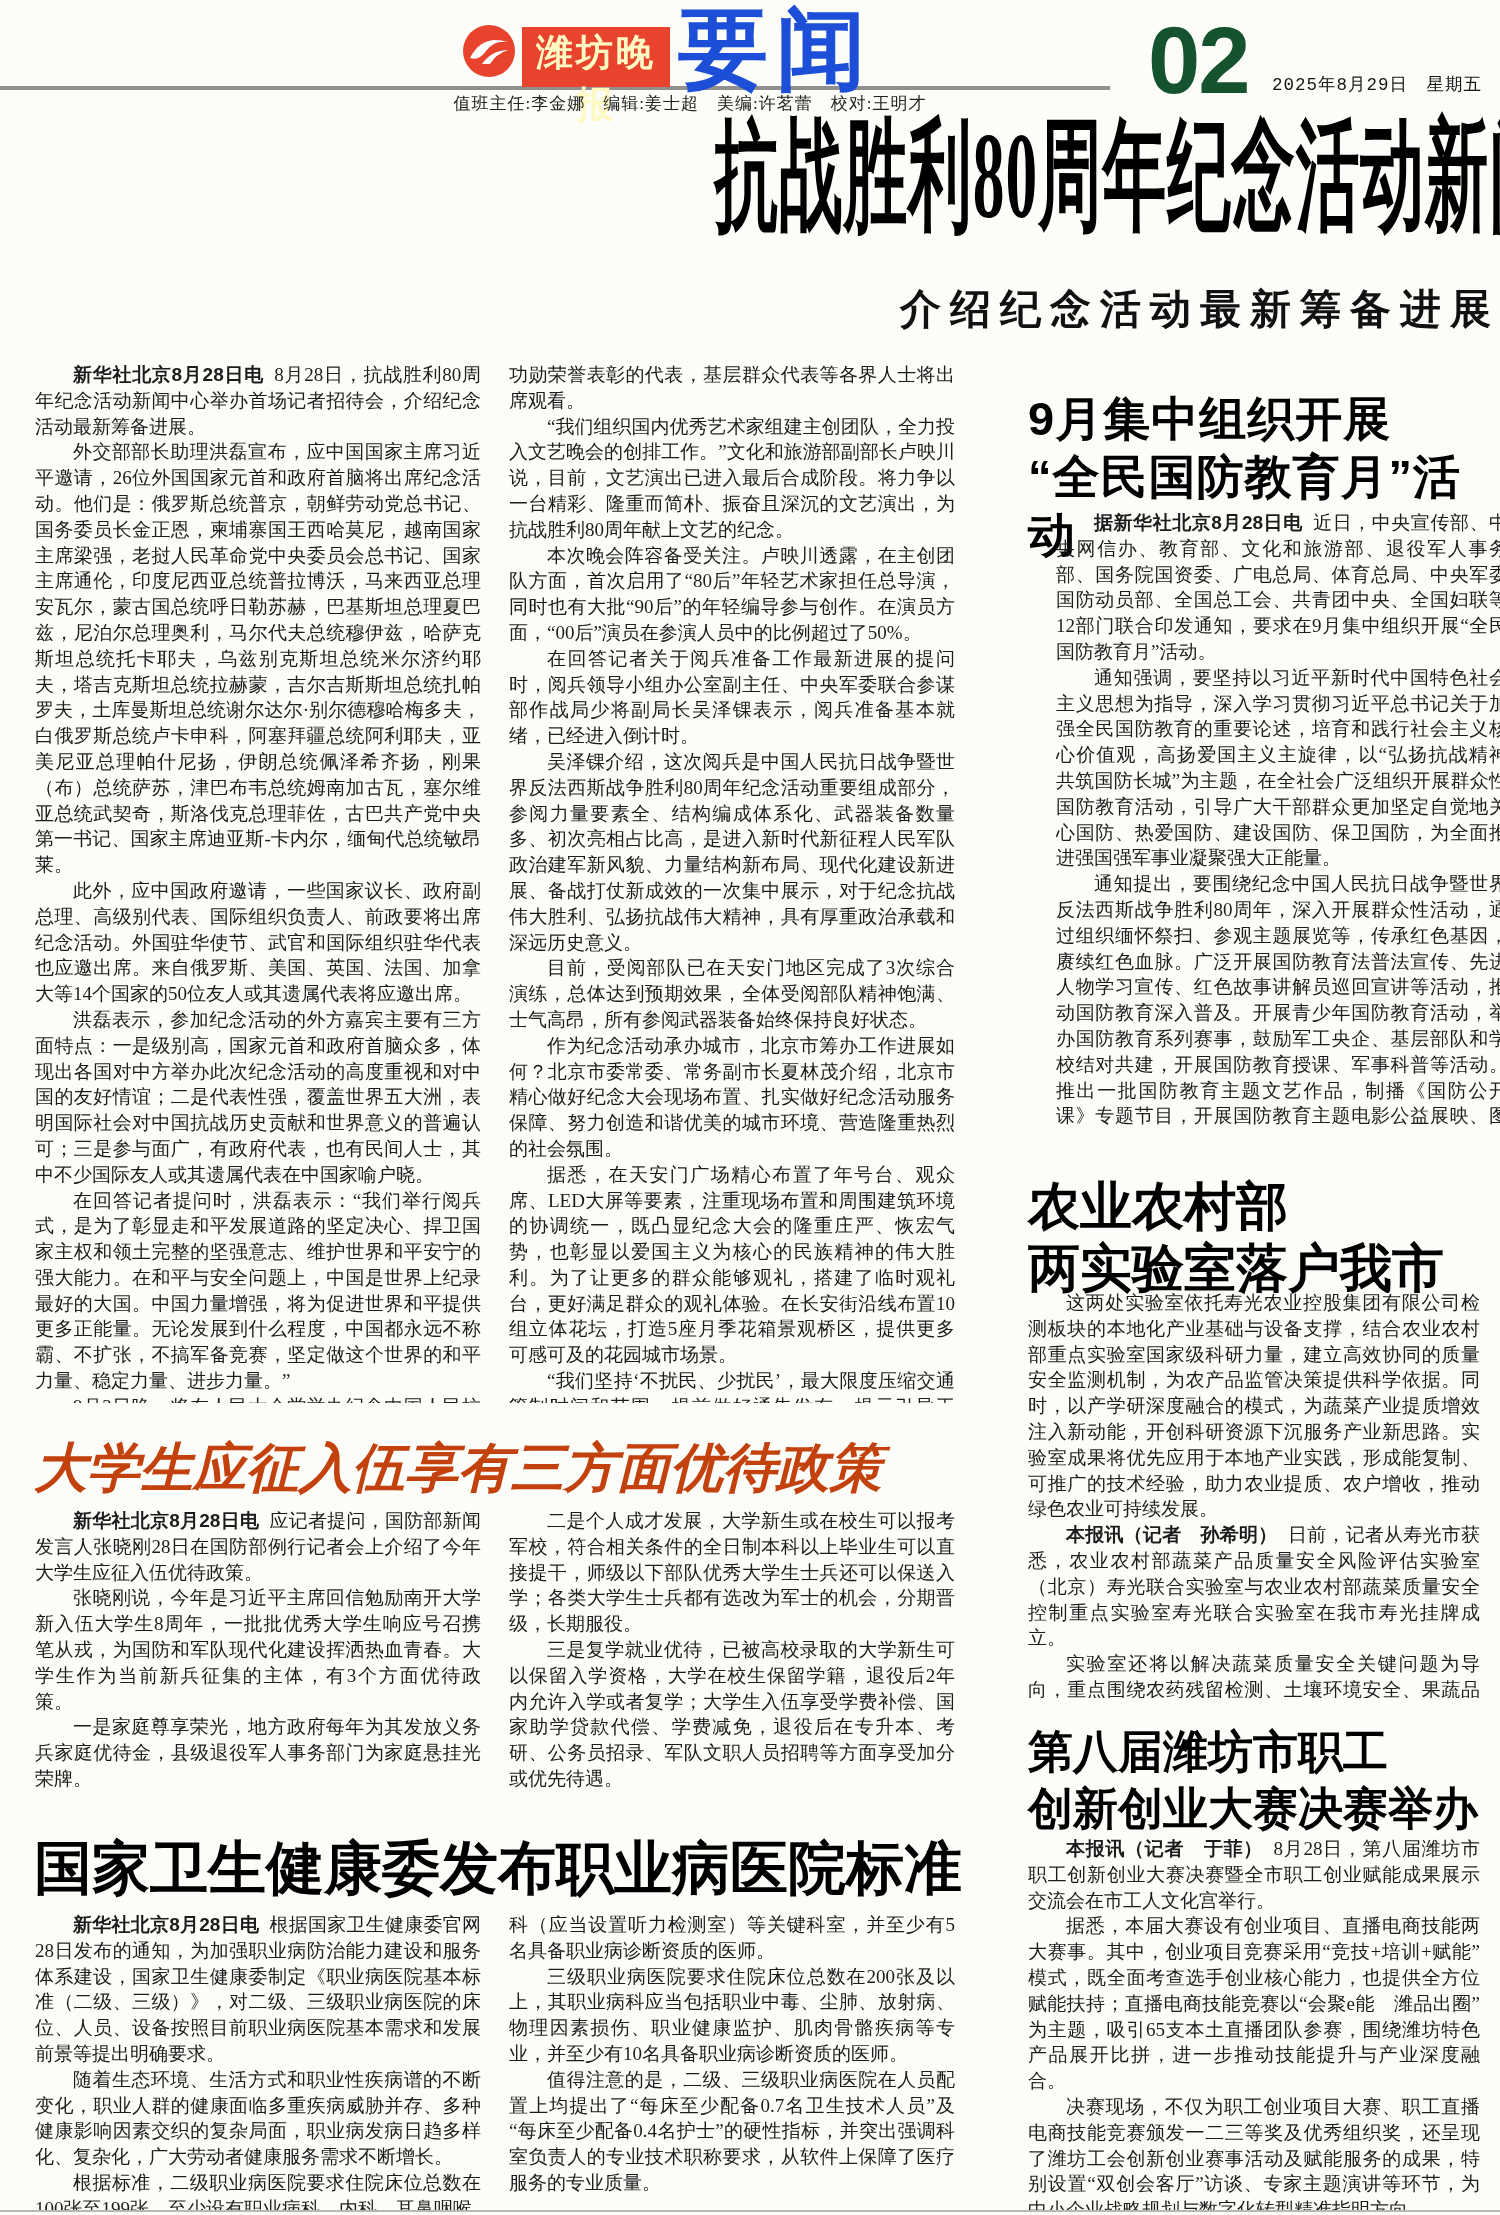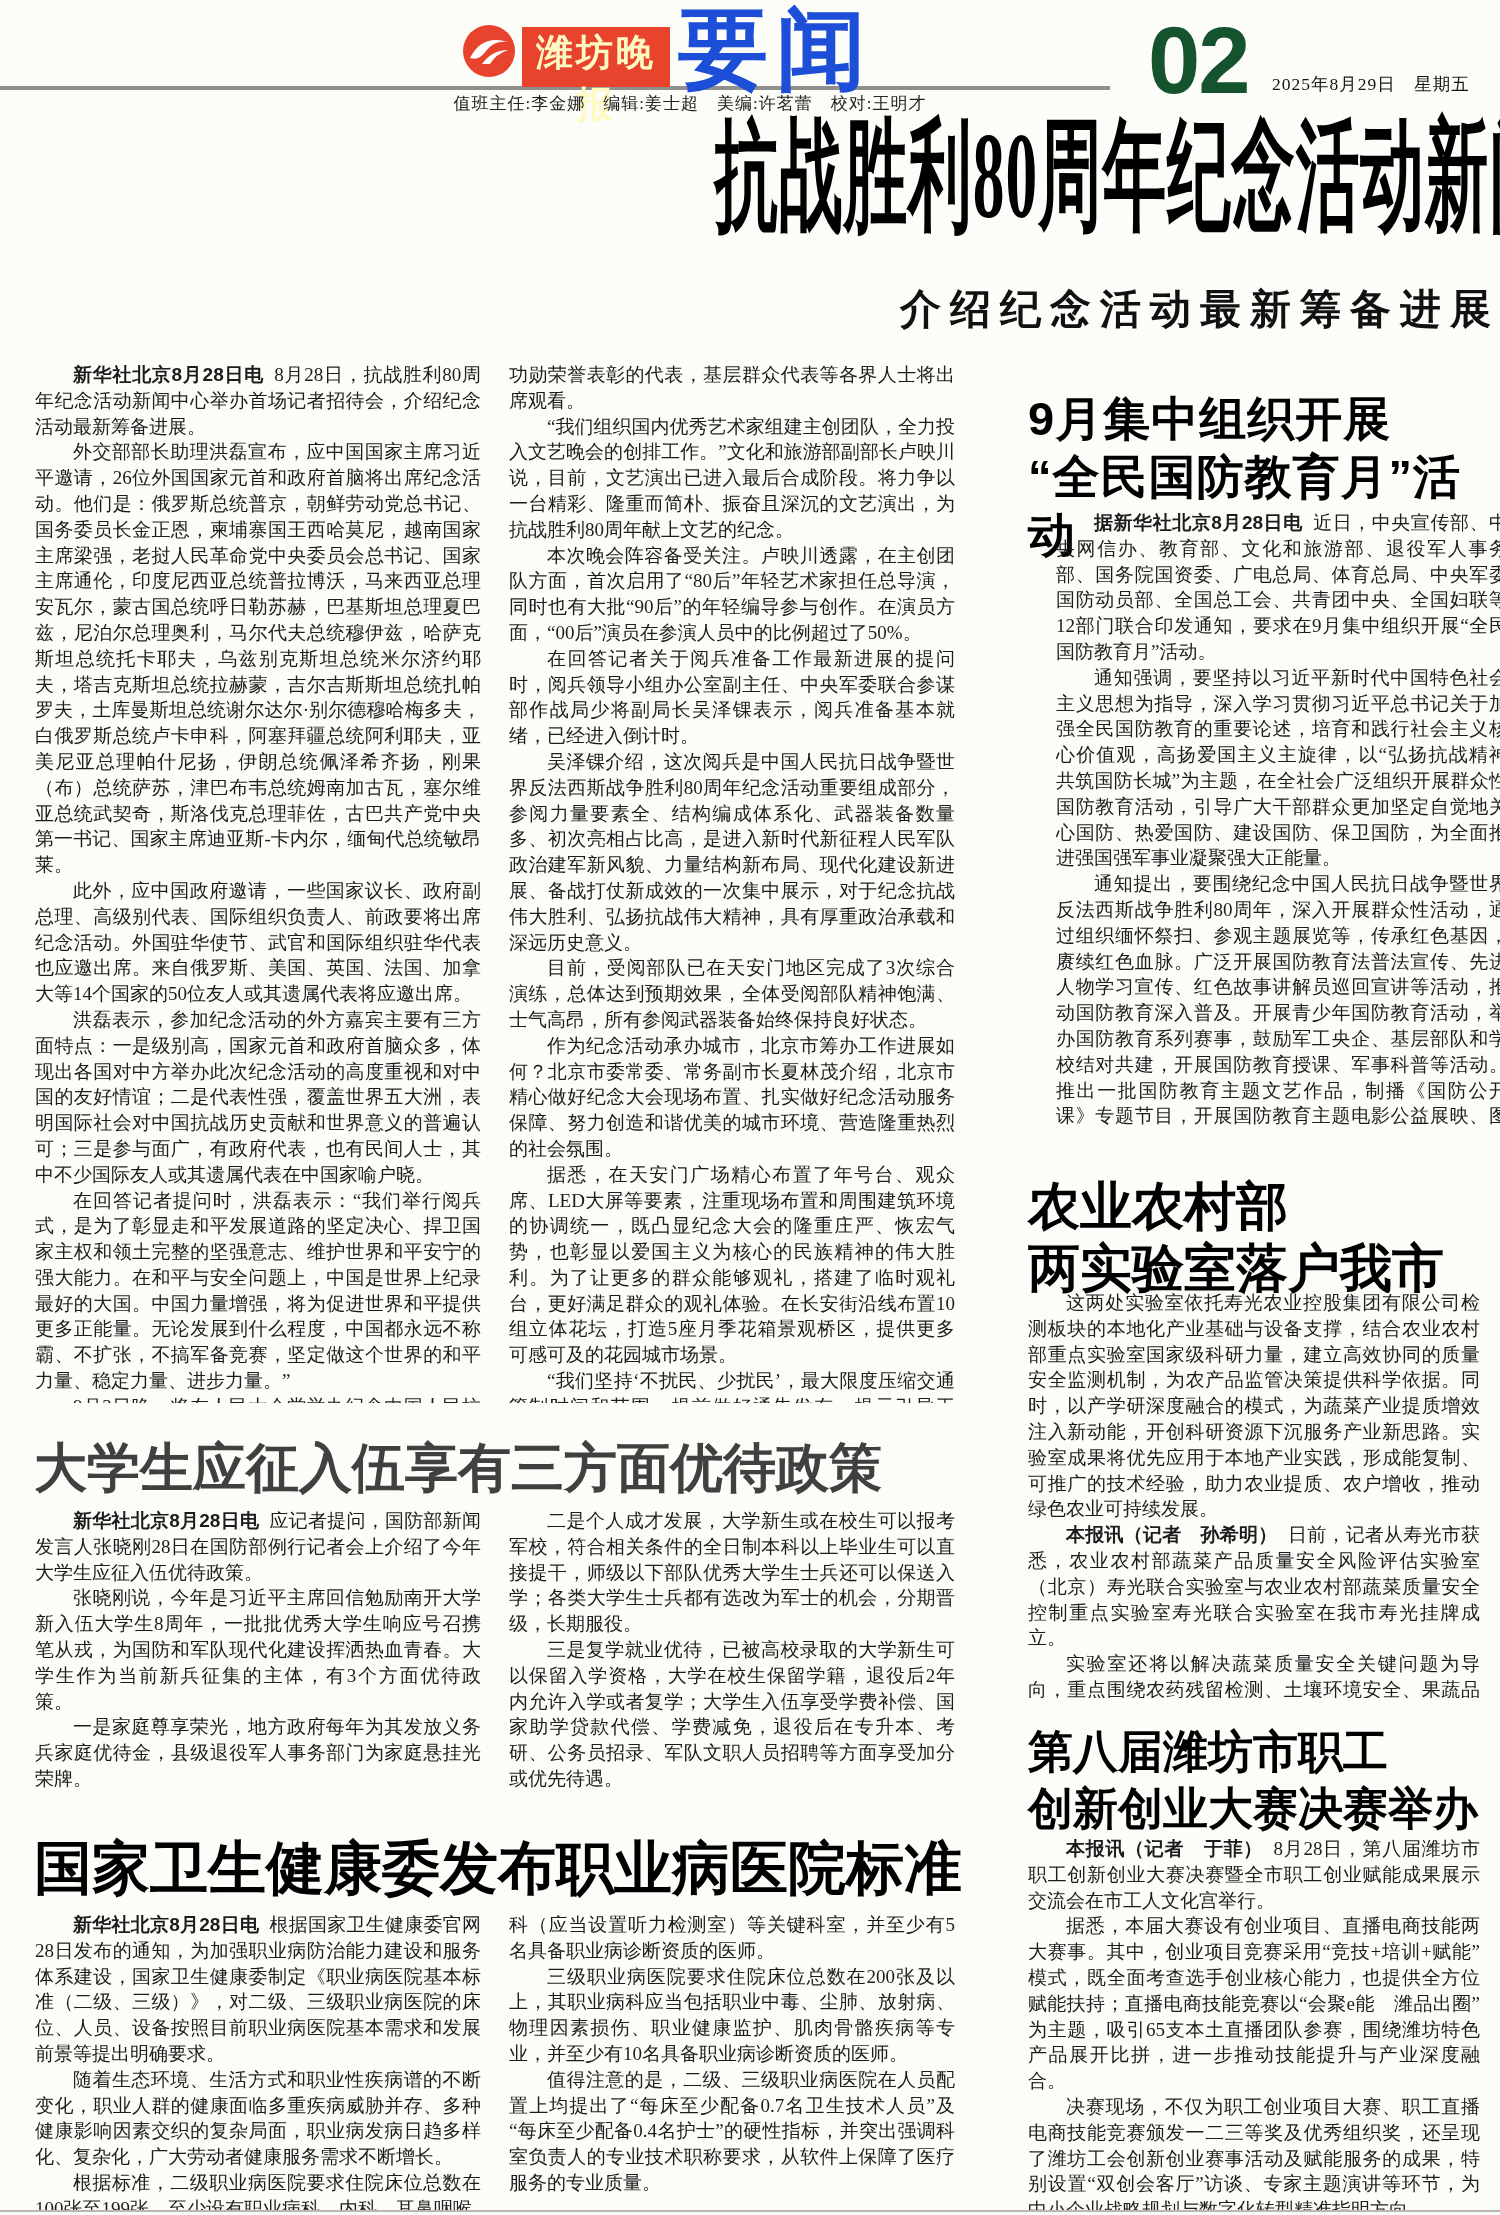"2025年8月29日 星期五" .m-date { font-family: none -> Liberation Mono, monospace }
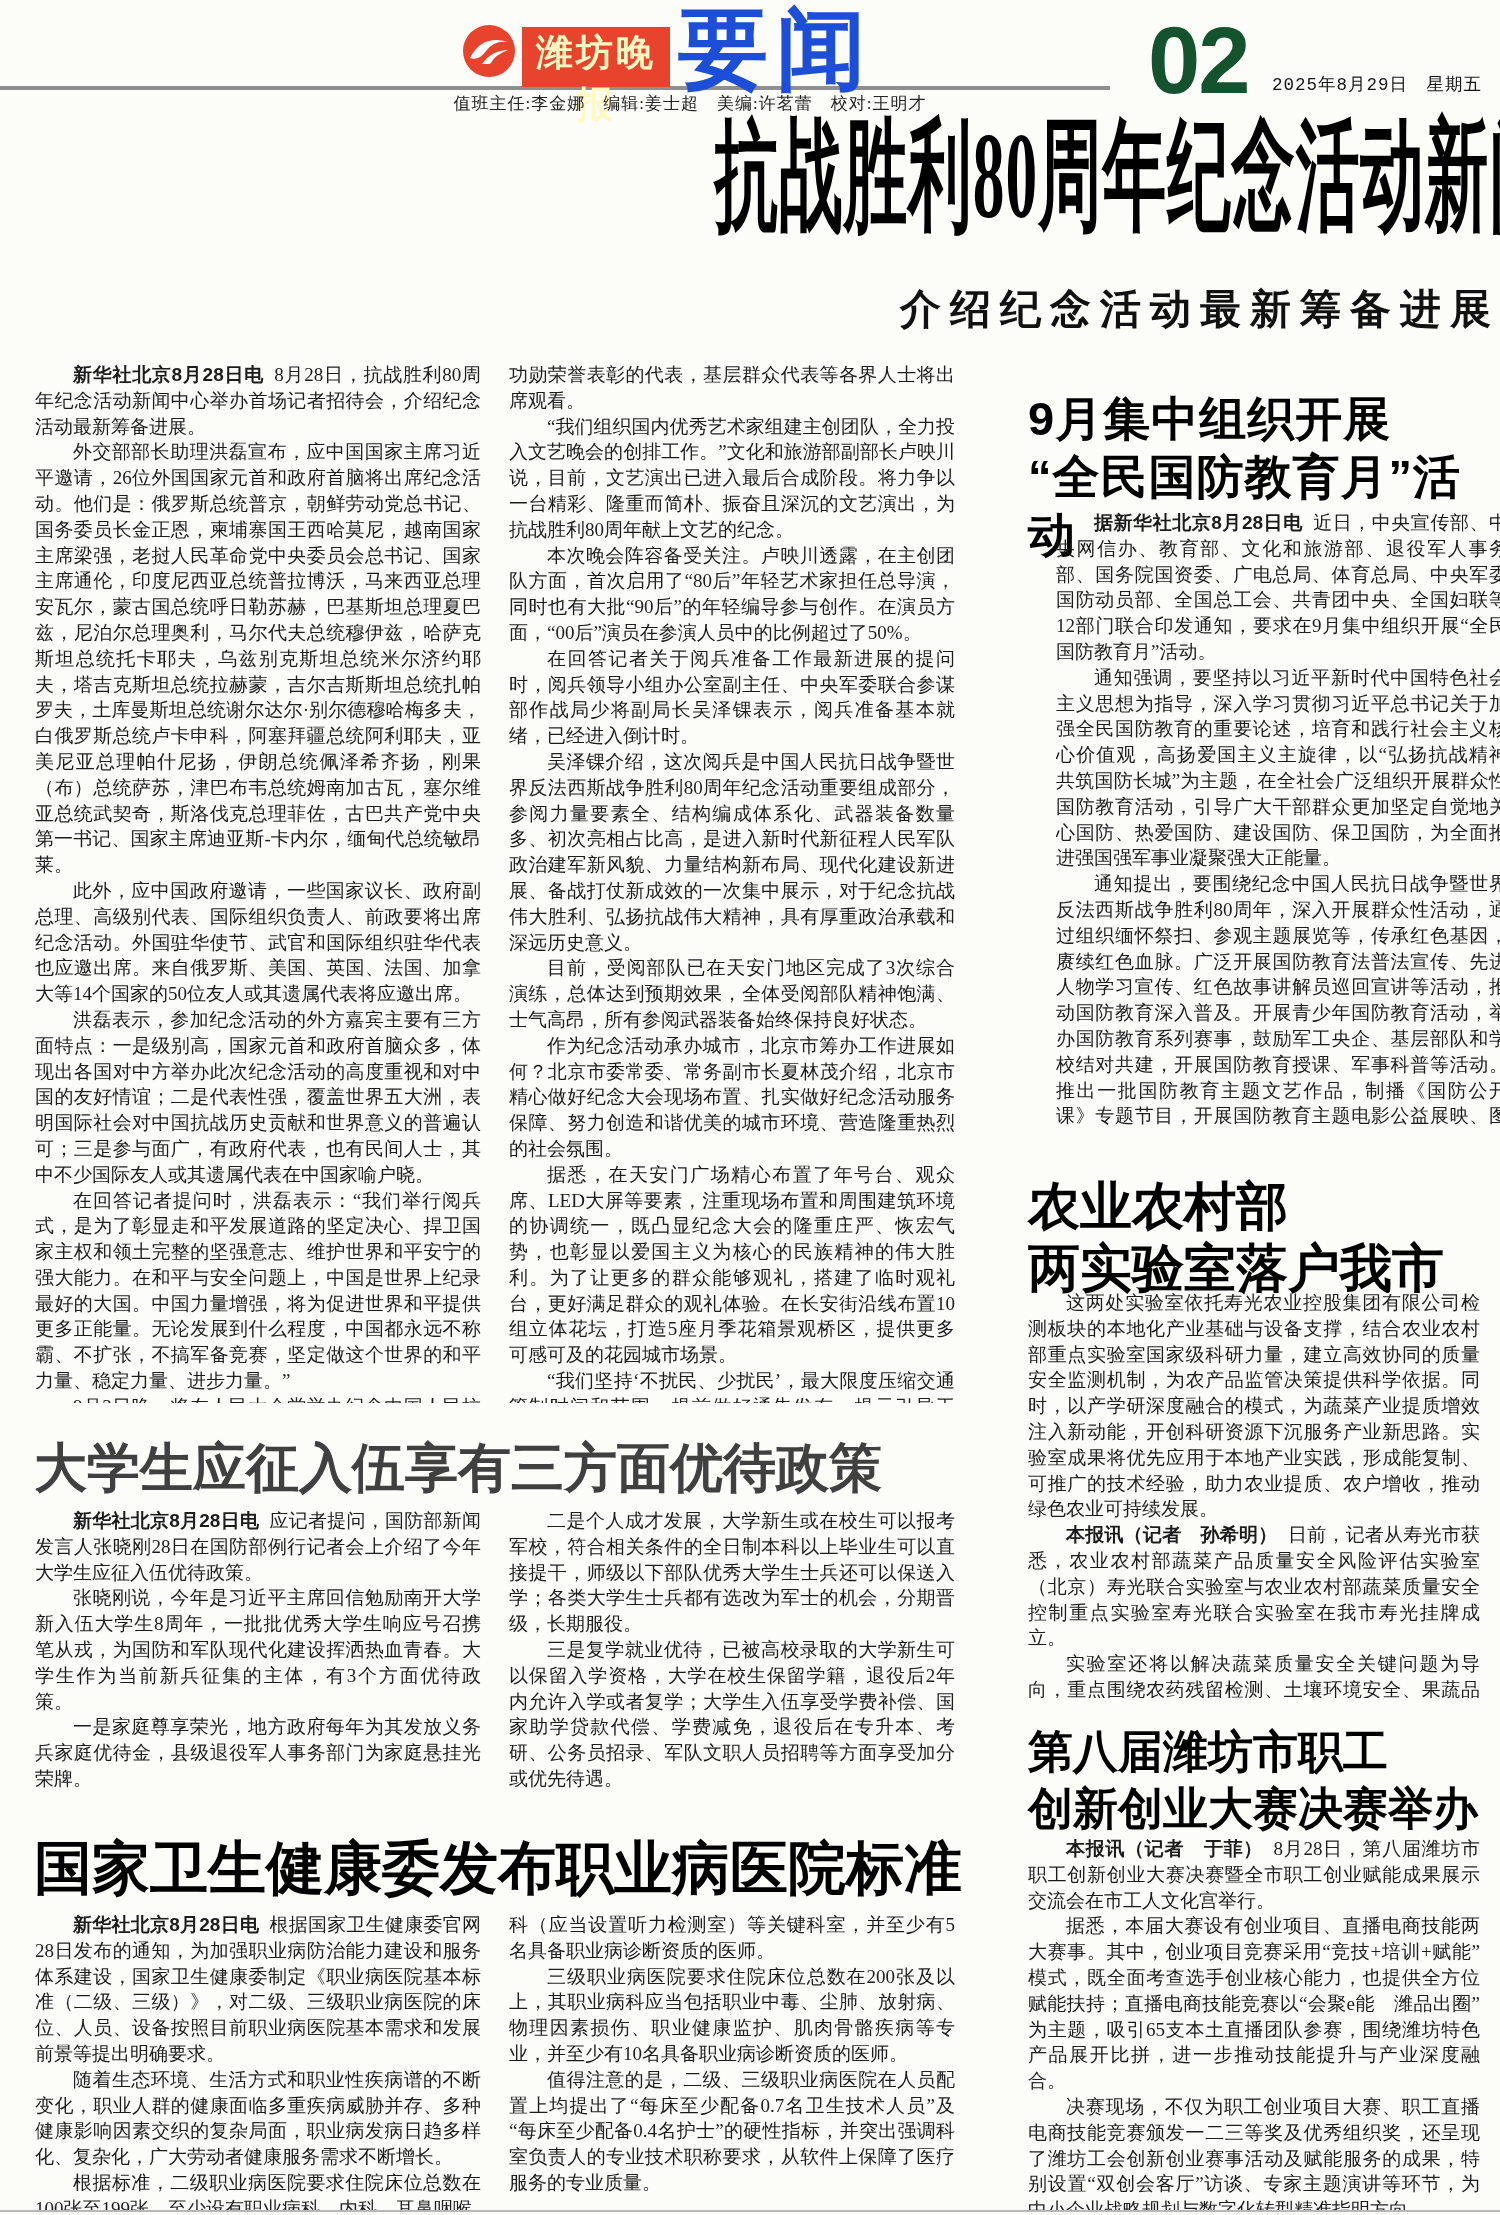"大学生应征入伍享有三方面优待政策" .stu-headline { color: #404040 -> #c2410c; font-style: none -> italic }
